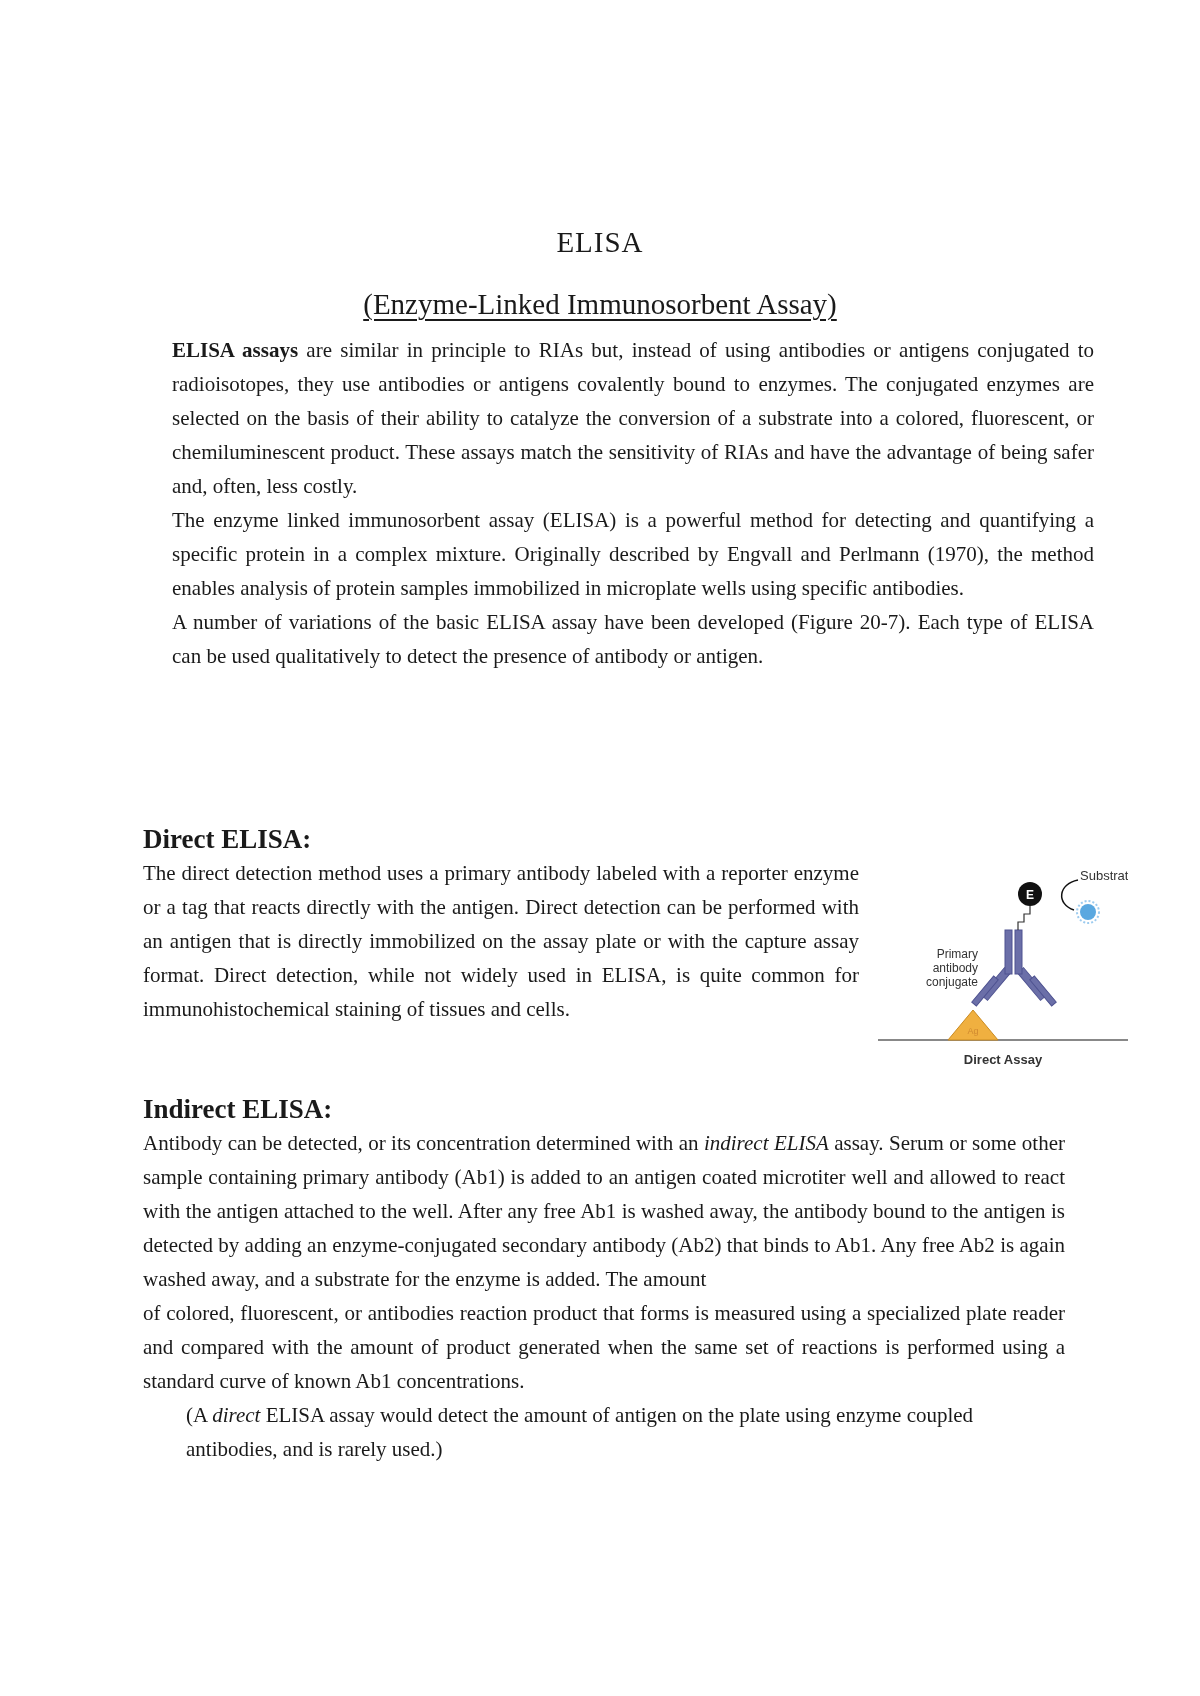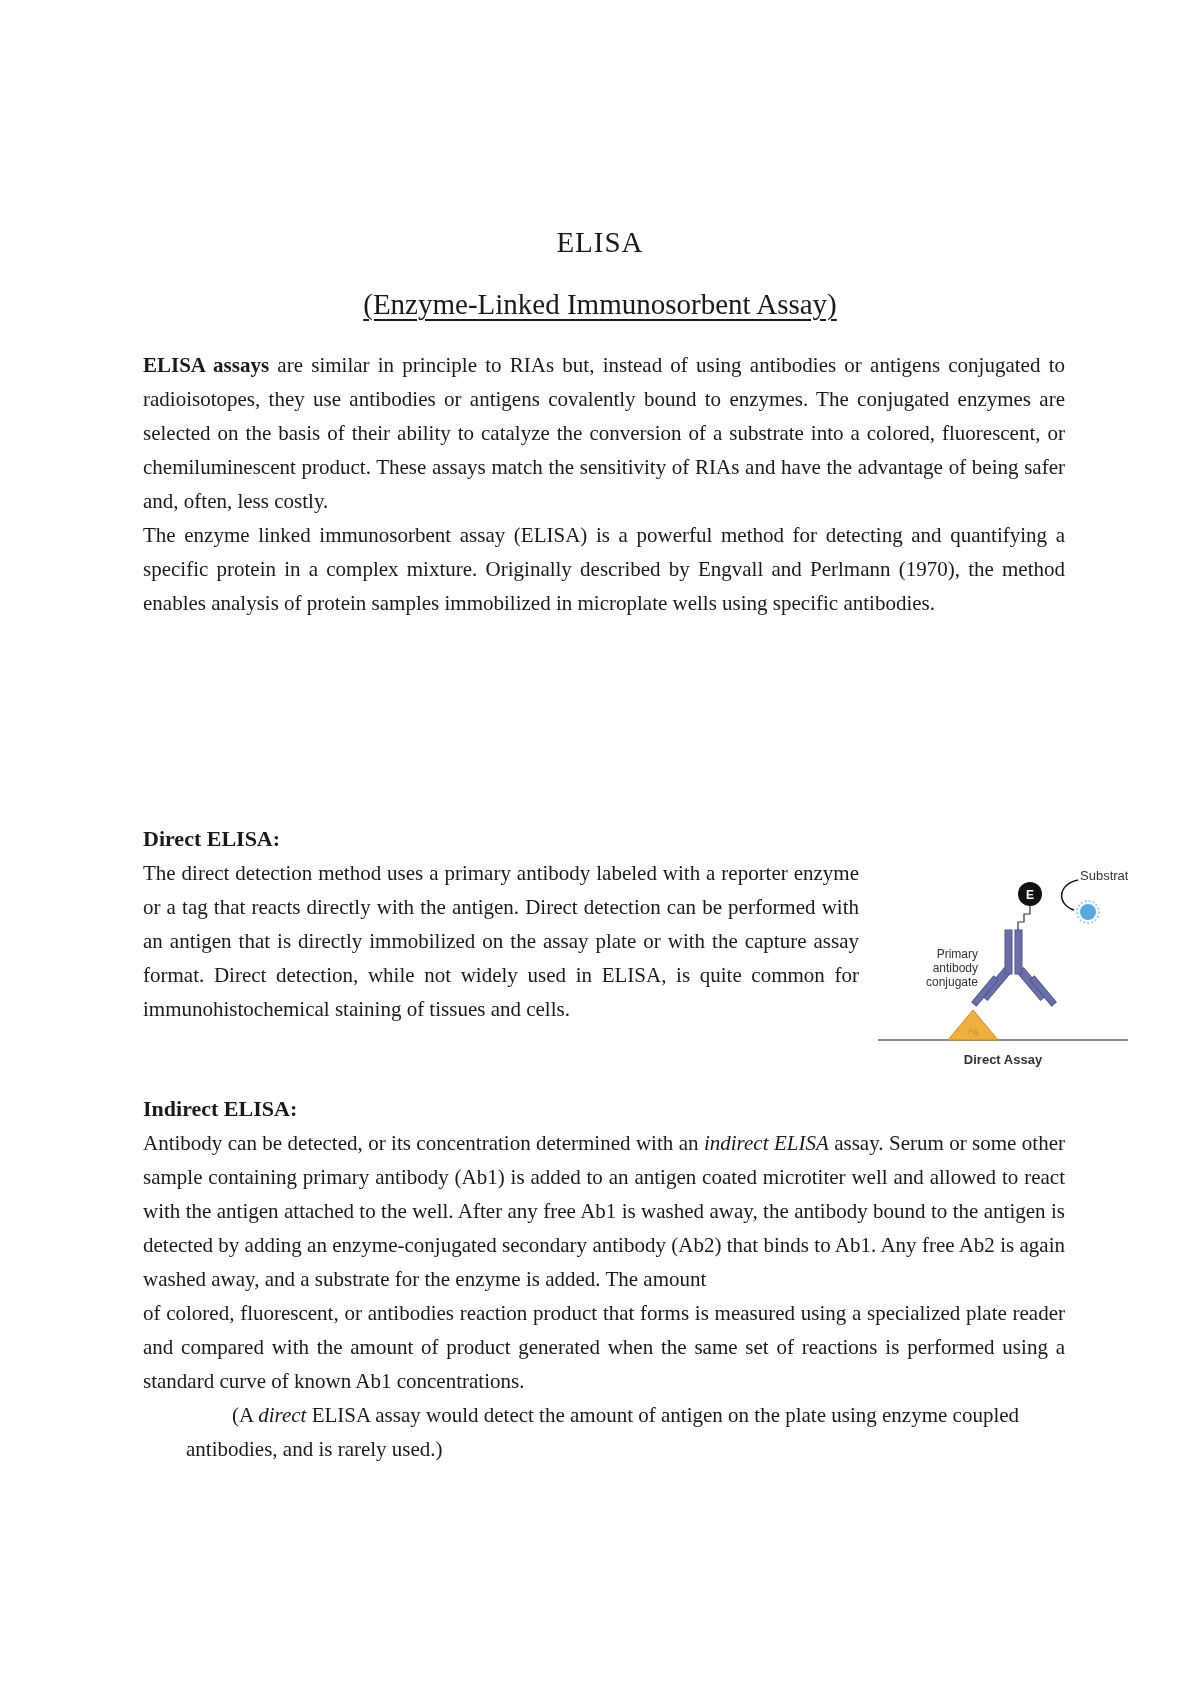"ELISA assays are similar in" #intro { margin-left: none -> 29px; top: 348px -> 333px }
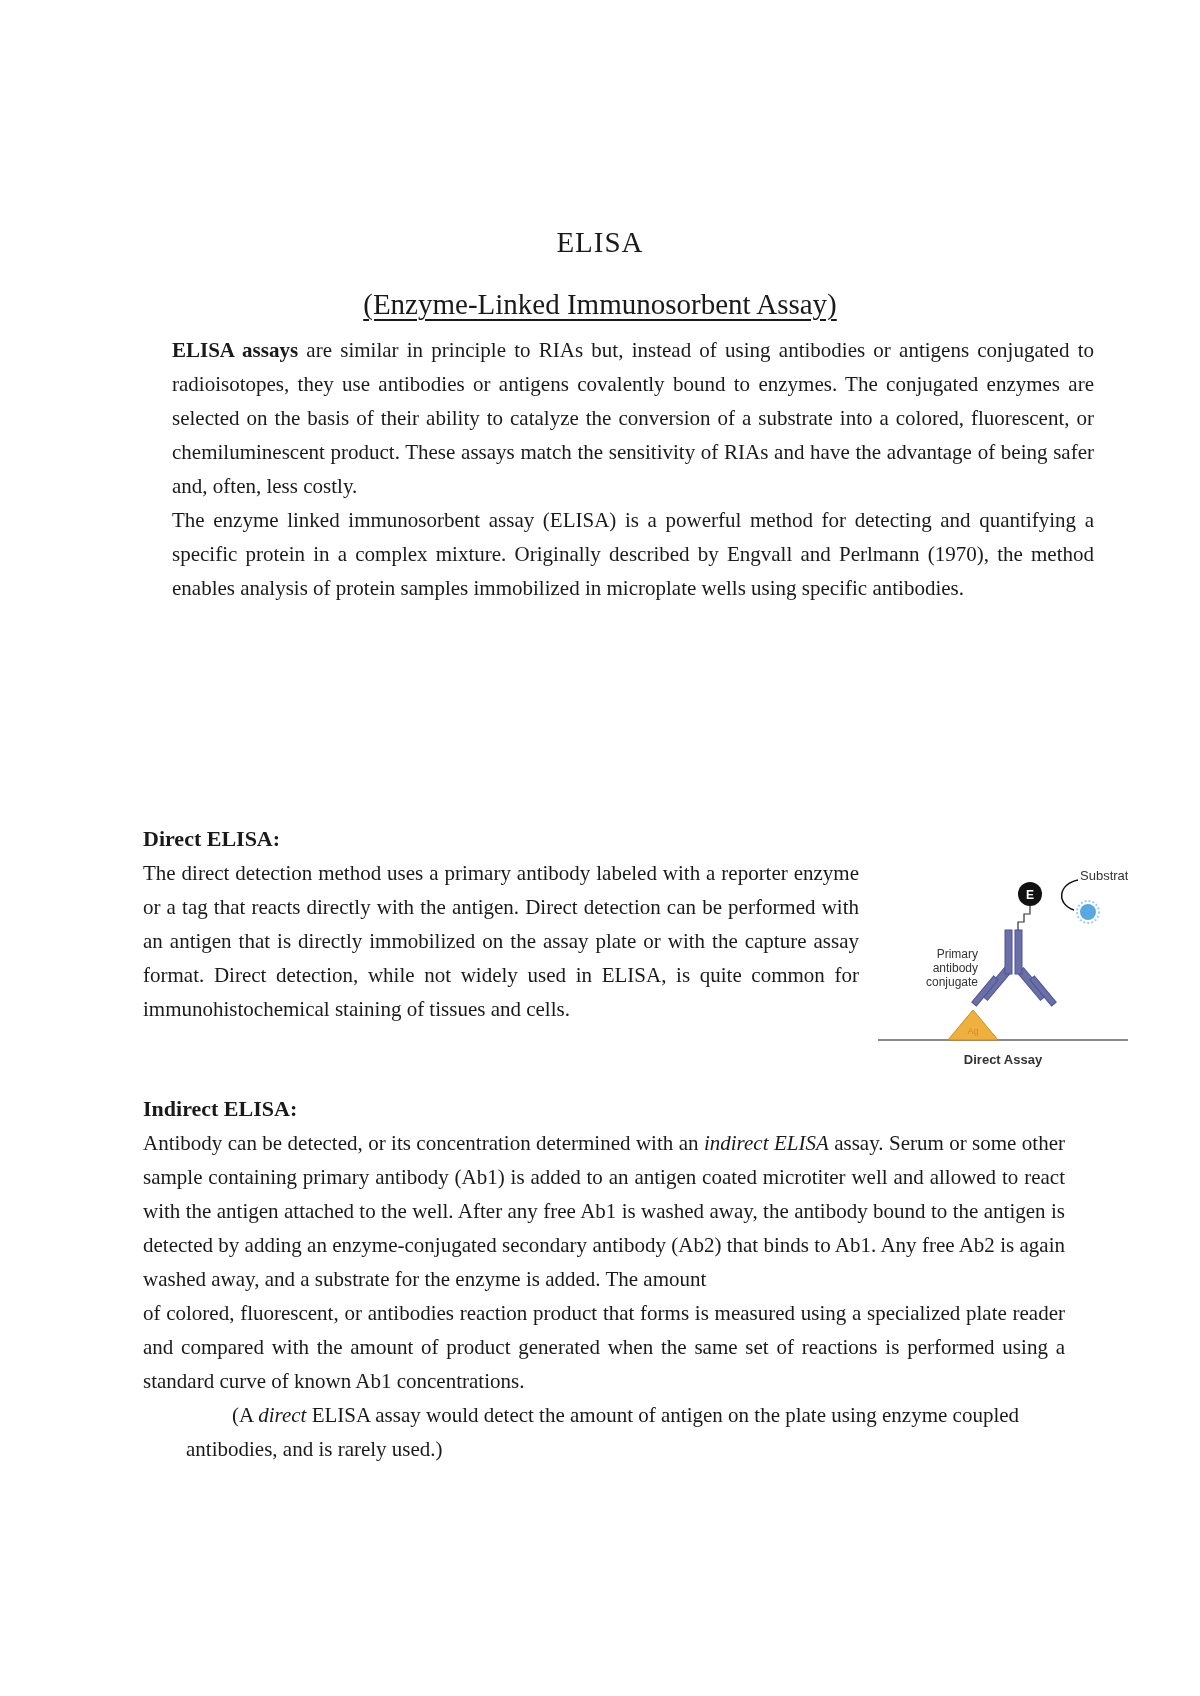"A number of variations of" p.p { html: none -> <p>A number of variations of the basic ELISA assay have been developed (Figure 20-7). Each type of ELISA can be used qualitatively to detect the presence of antibody or antigen.</p> }
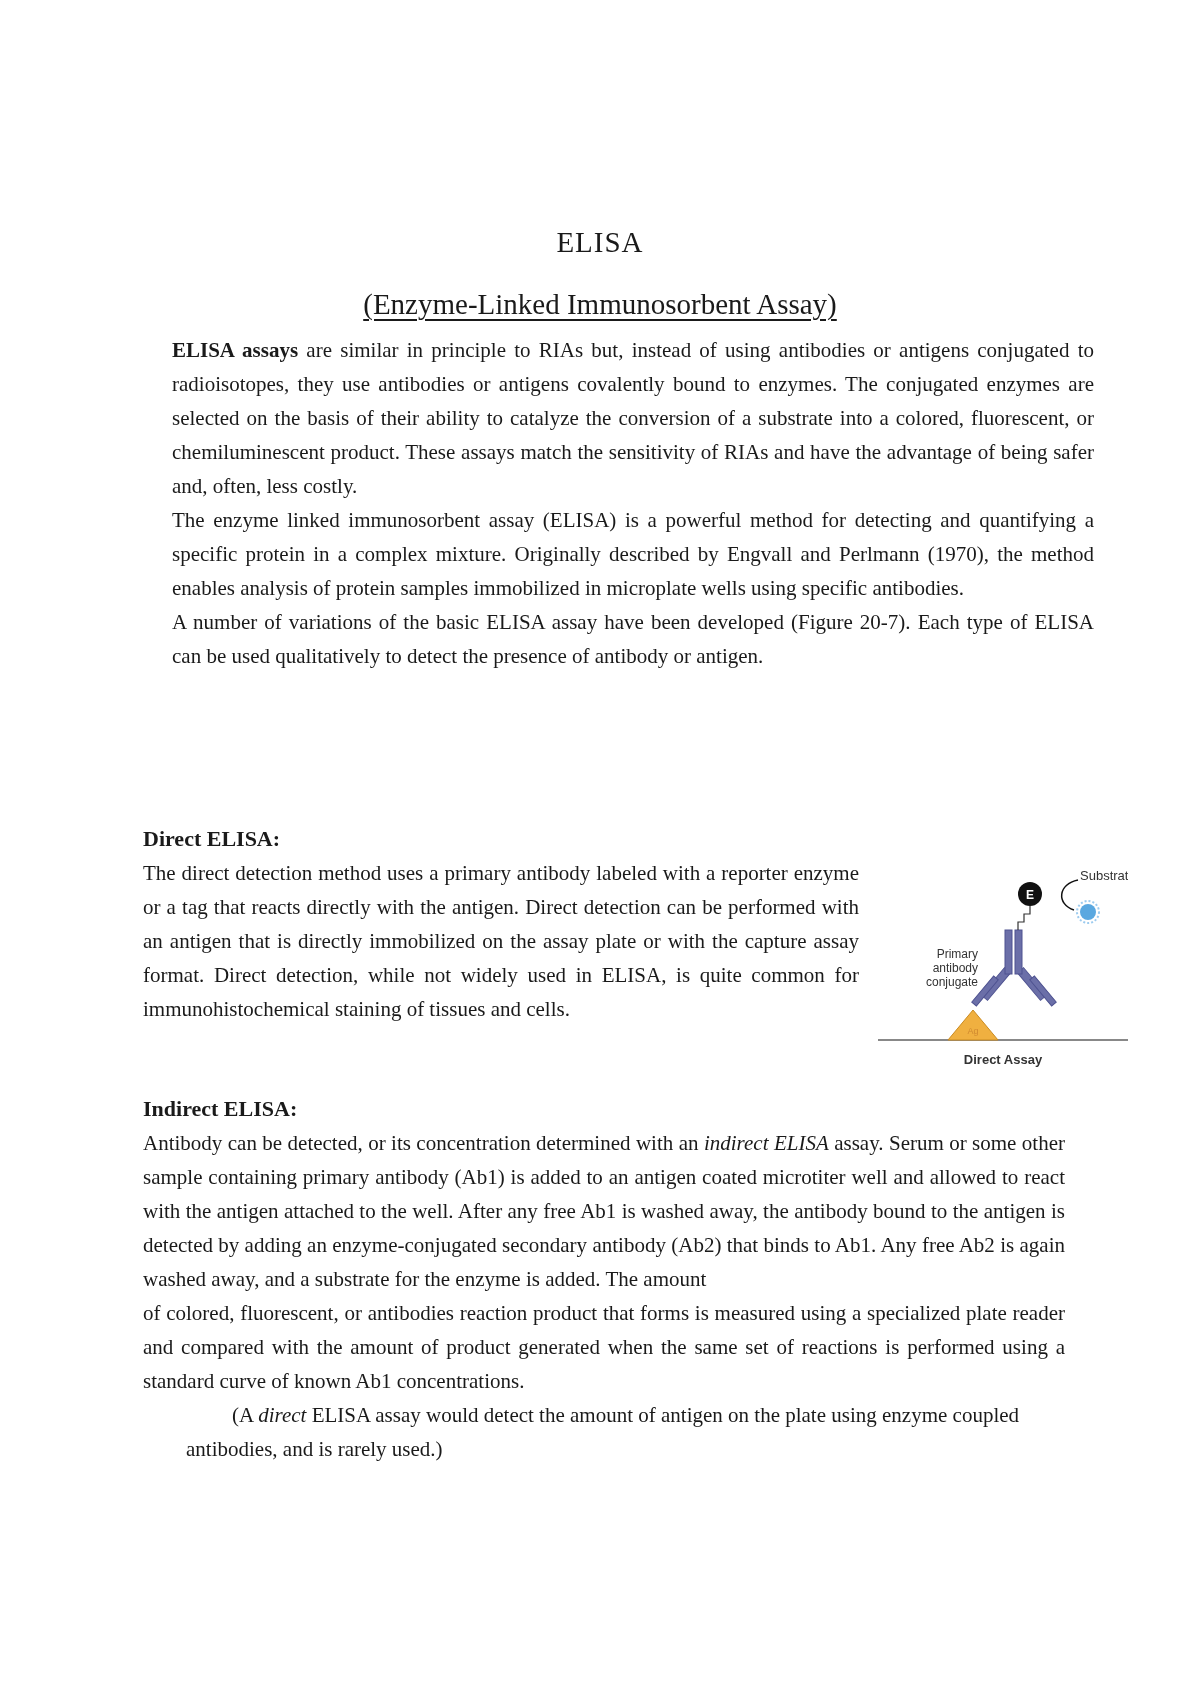"Direct ELISA:" .heading { font-size: 22px -> 27px }
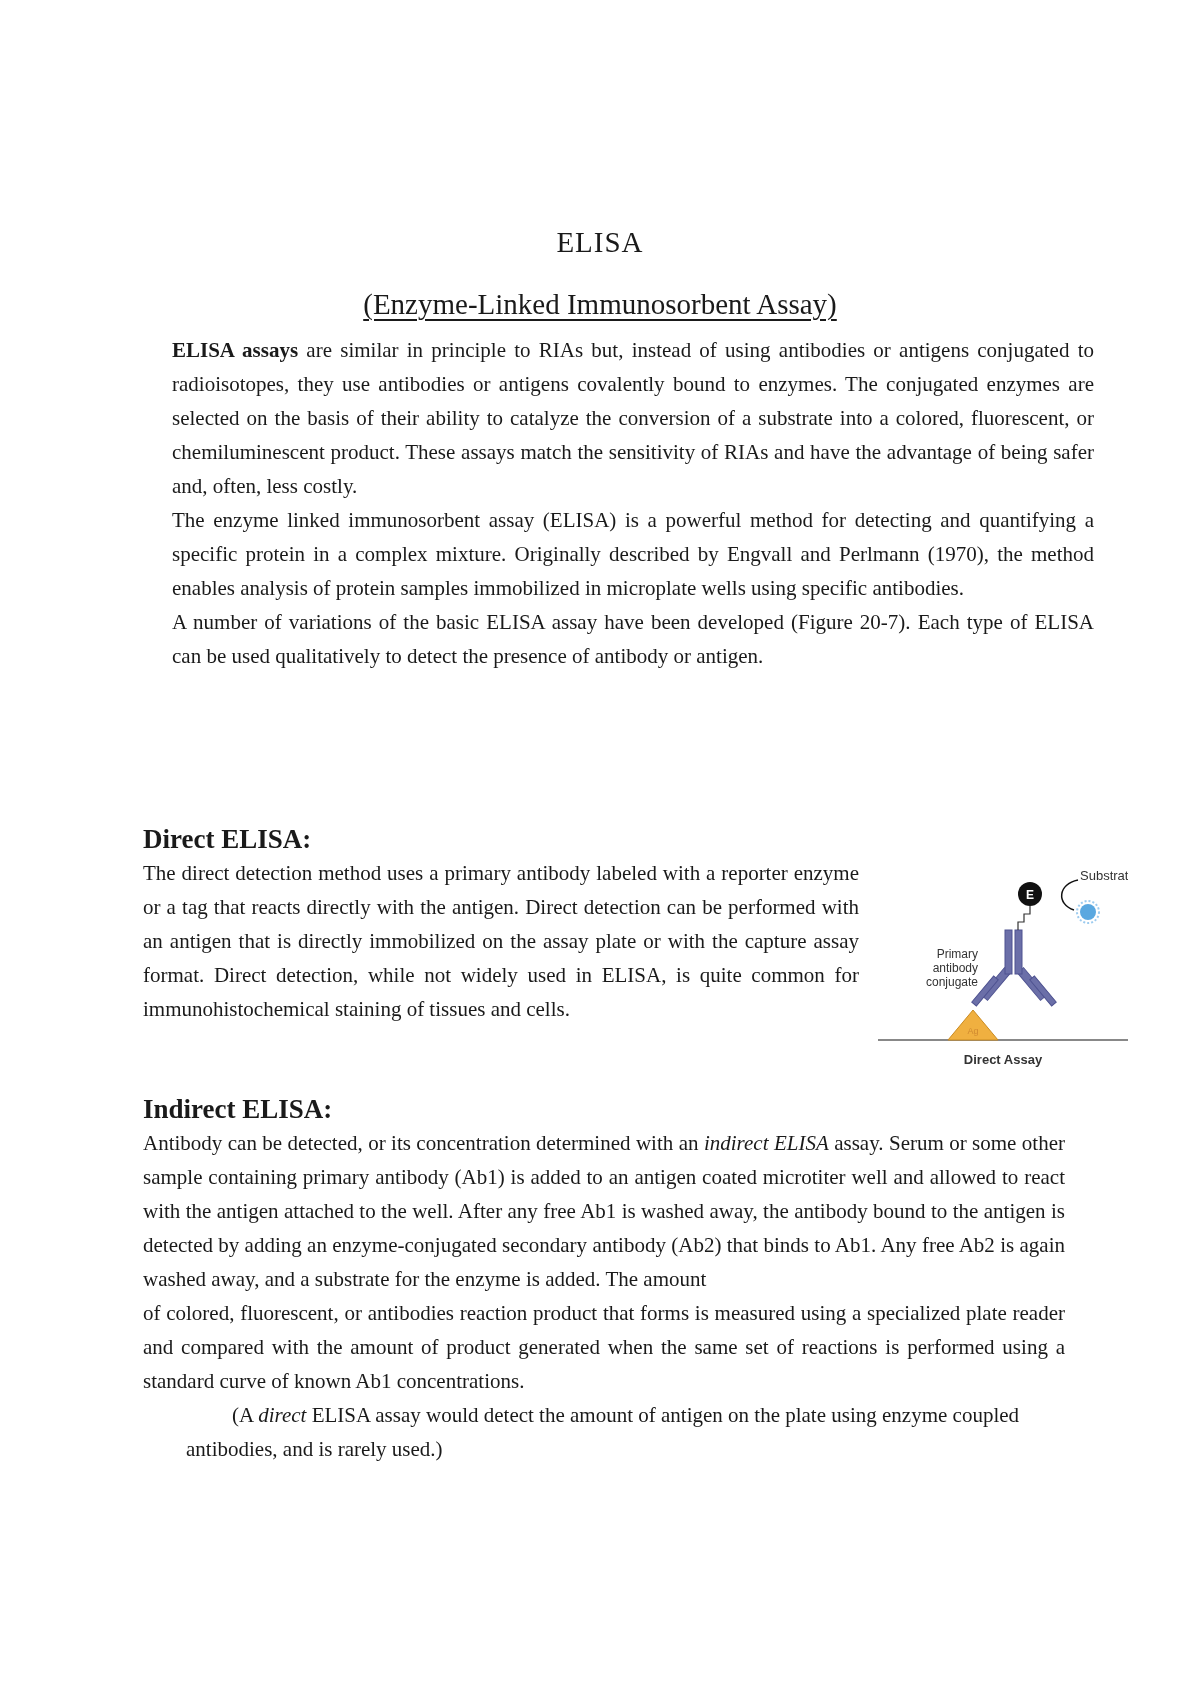"(A direct ELISA assay would" .line-left { text-align: center -> left }
